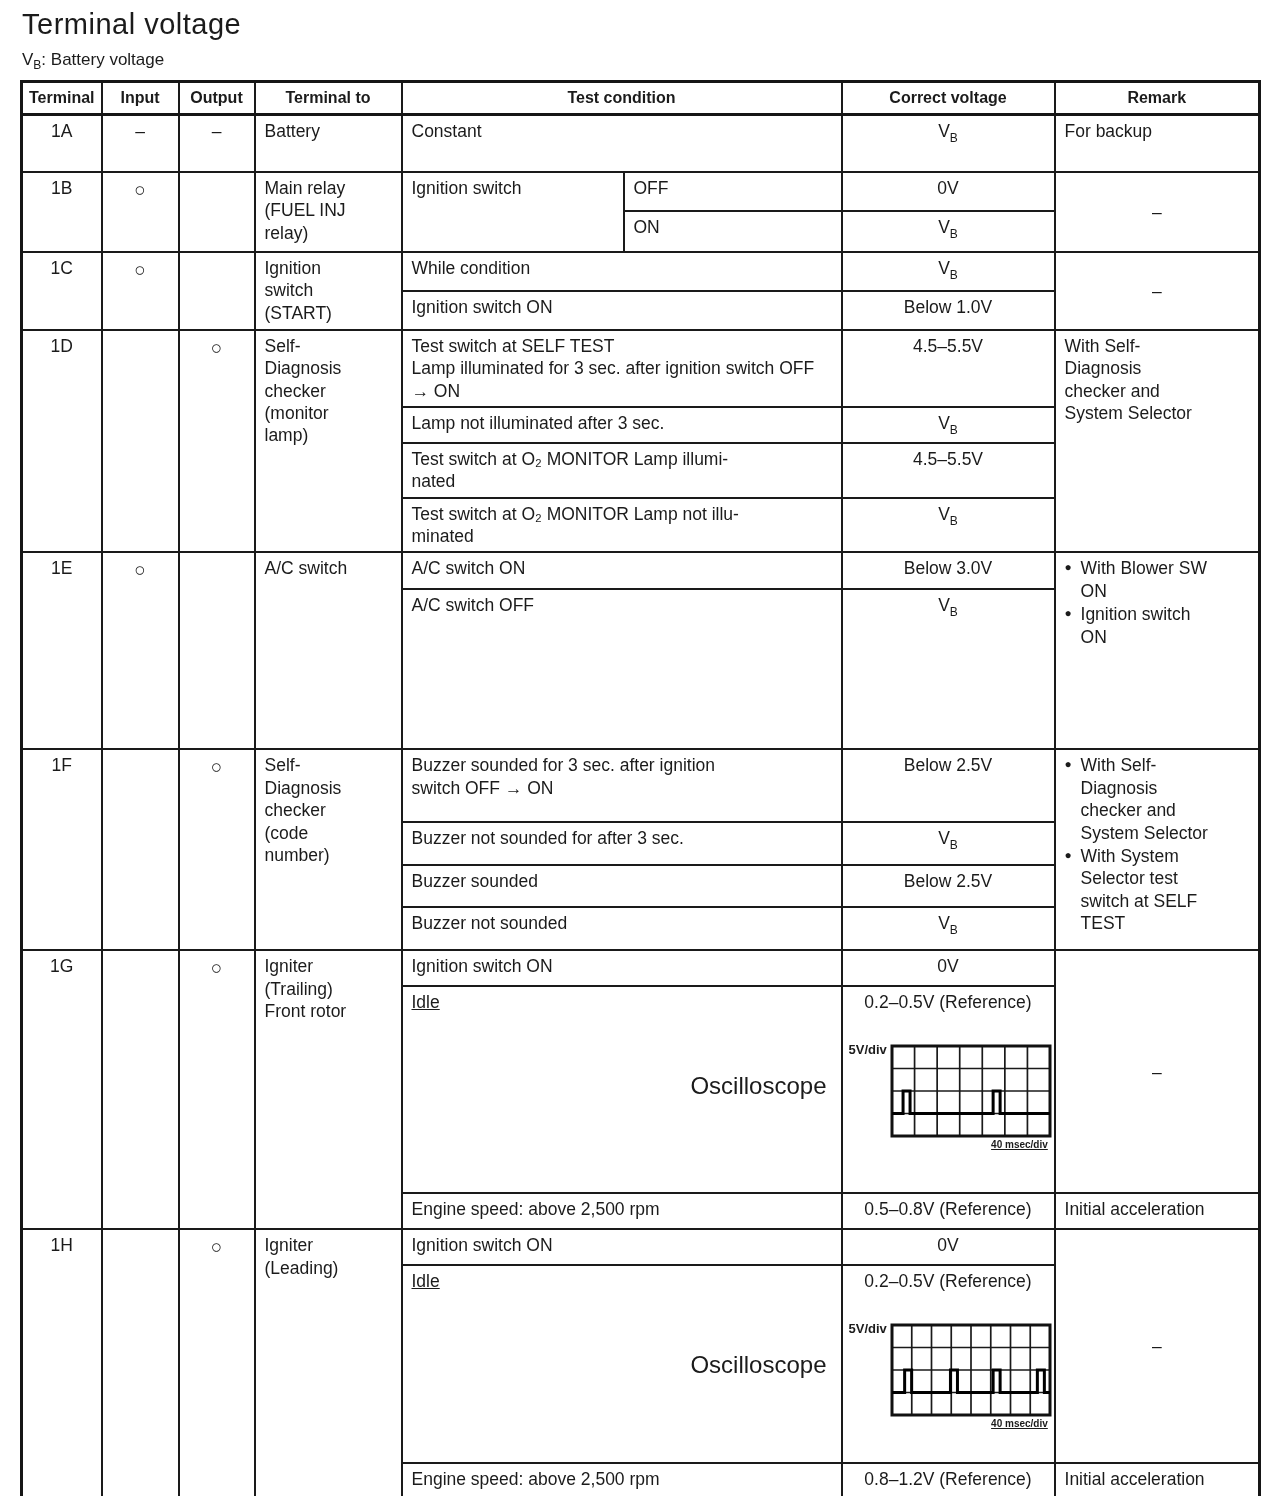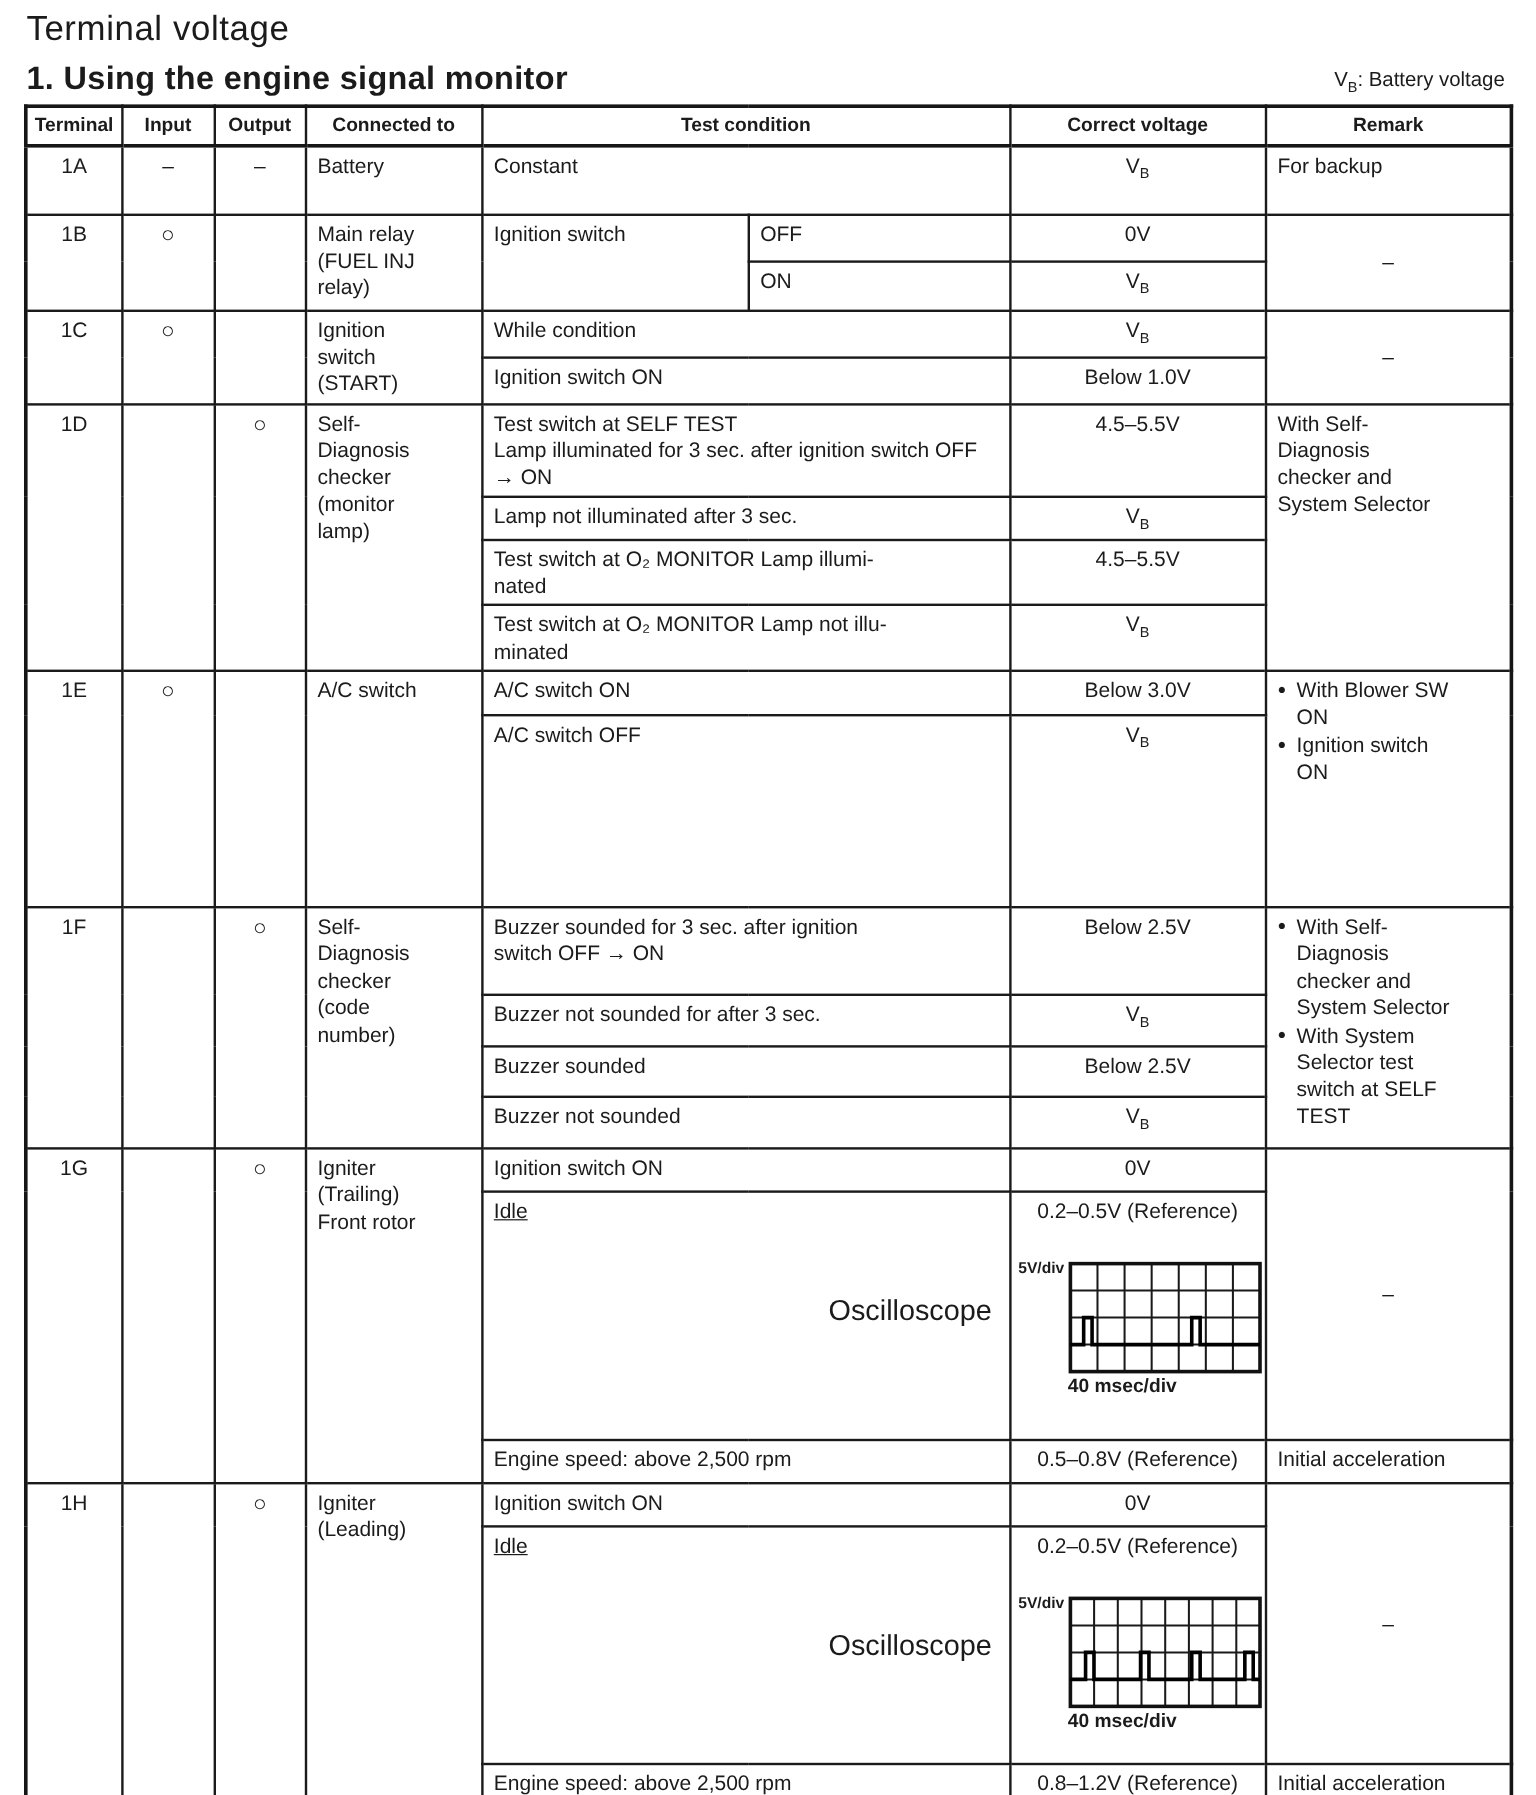"1. Using the engine signal" div.section-heading { html: <div>1. Using the engine signal monitor</div> -> none }
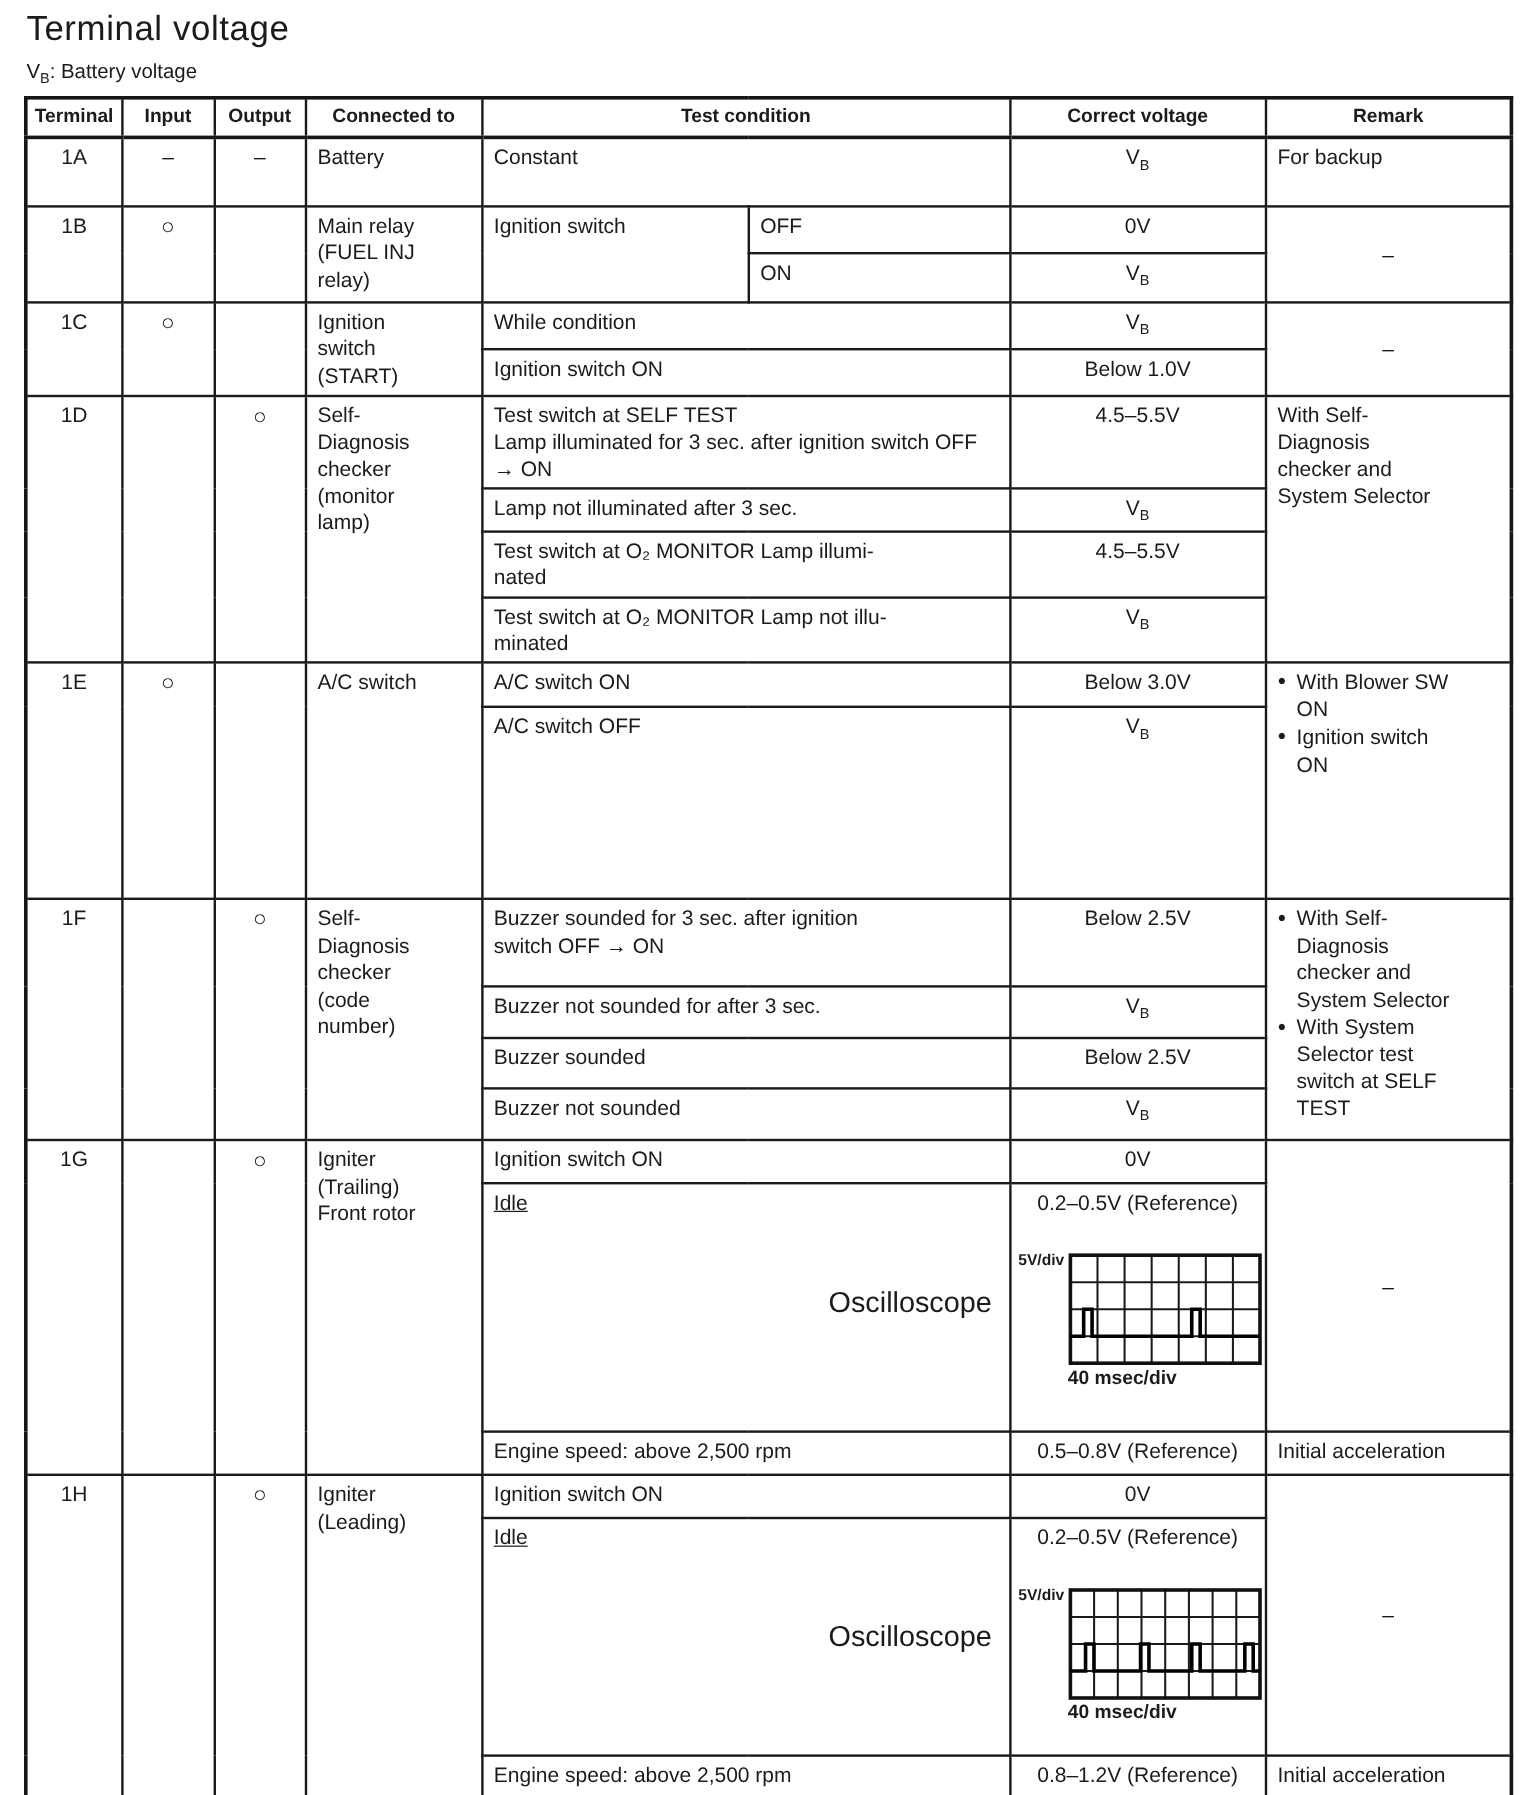"Connected to" th { text: Connected -> Terminal }
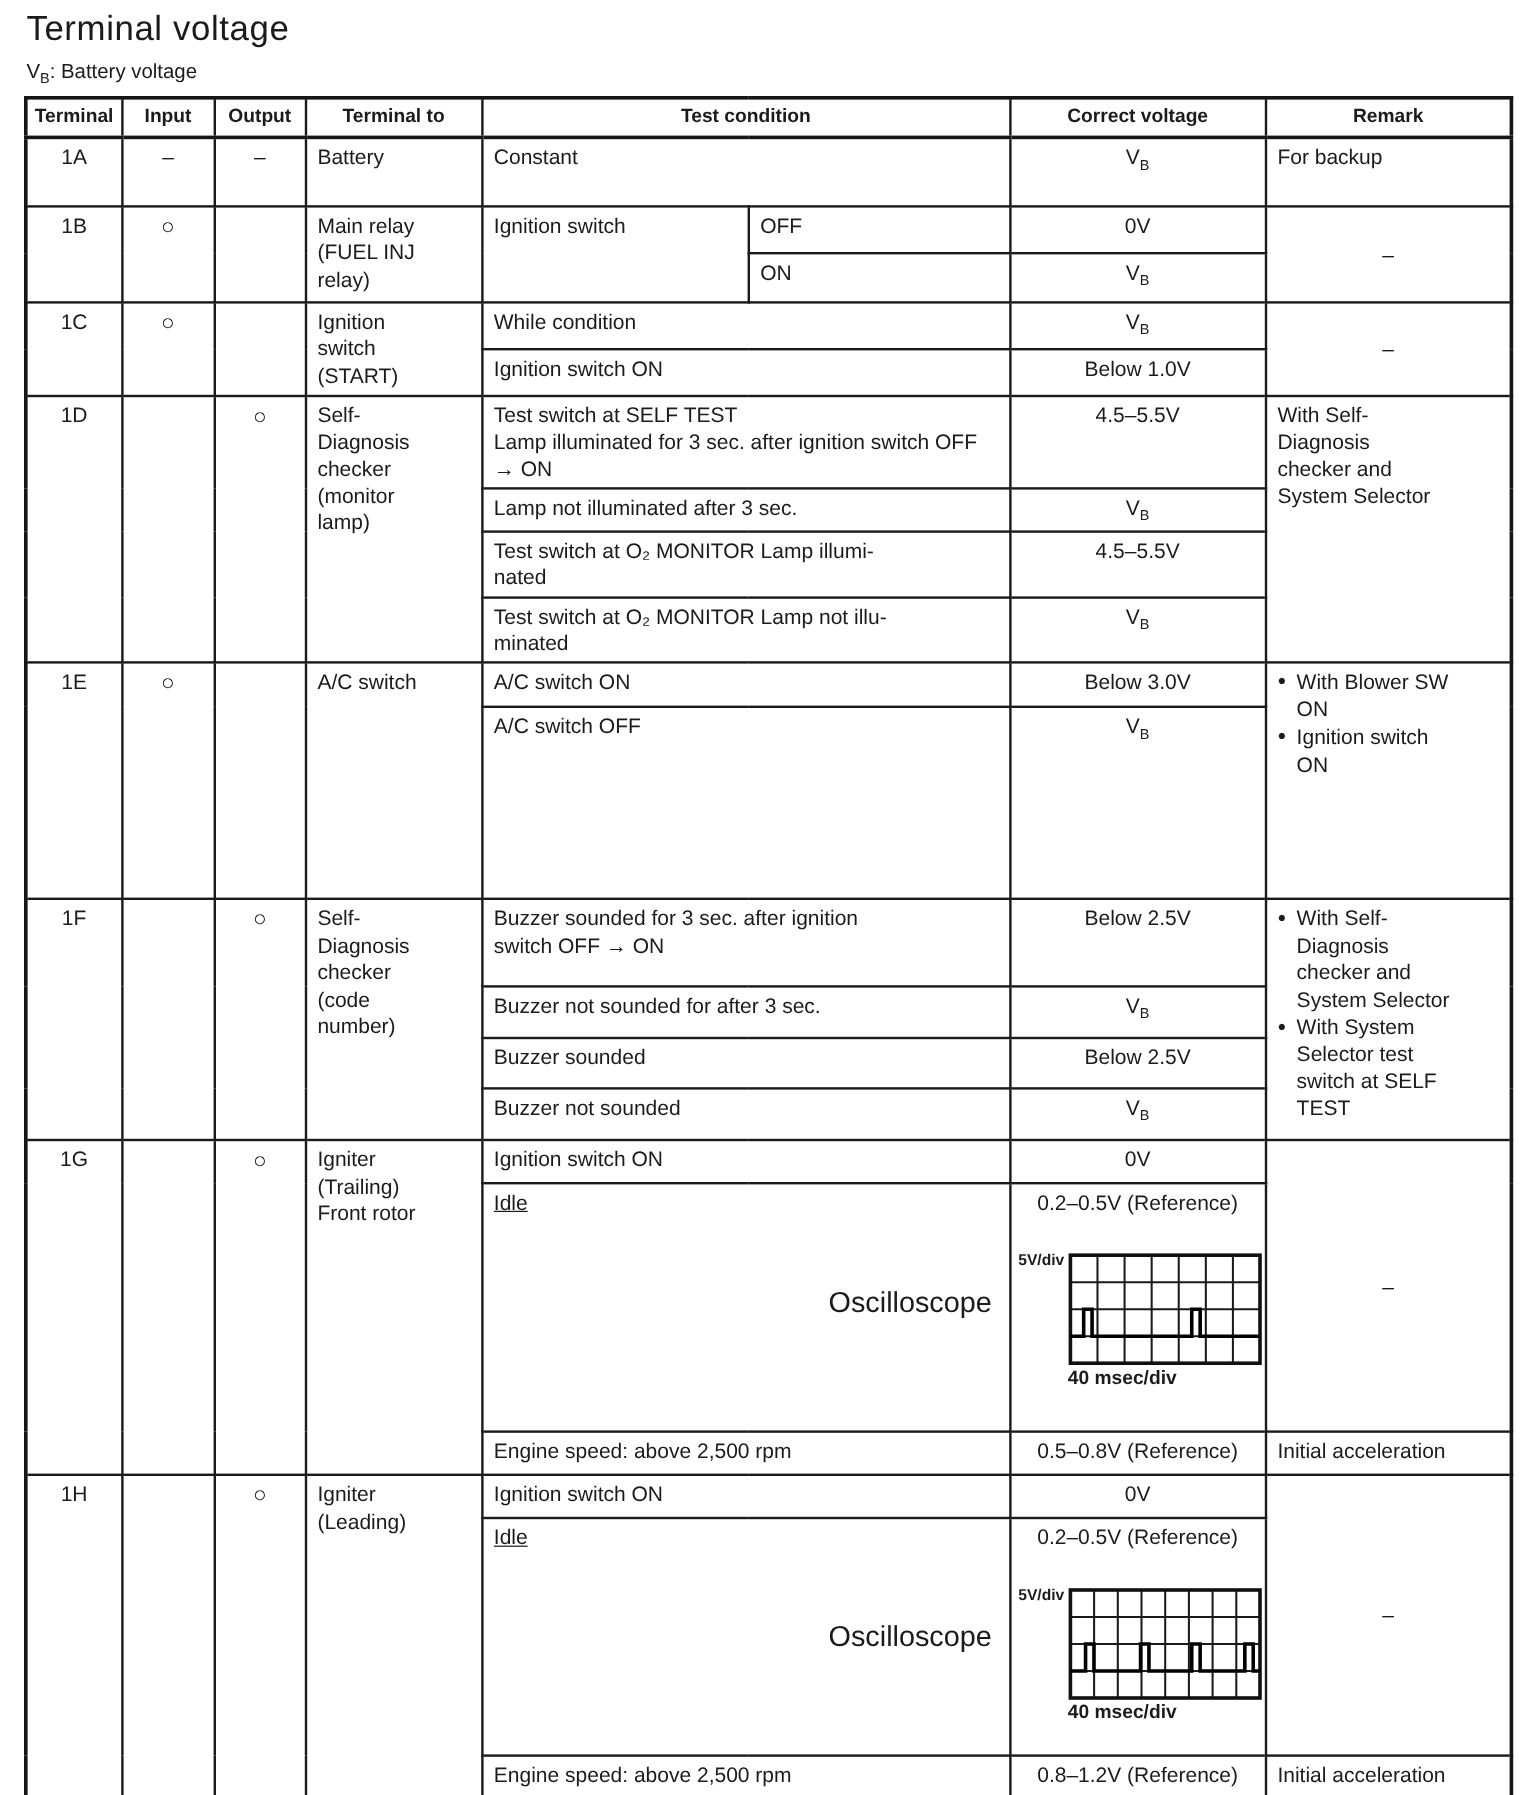"40 msec/div" .tdiv { font-size: 16px -> 10px; text-align: left -> right; text-decoration: none -> underline }
